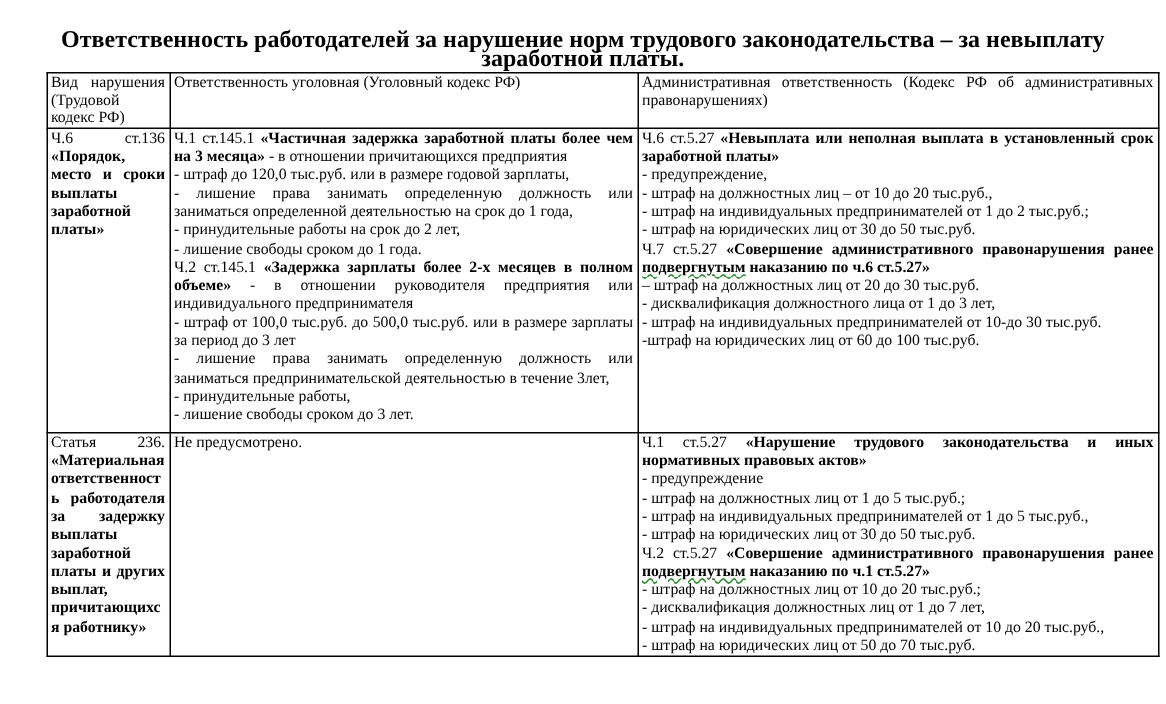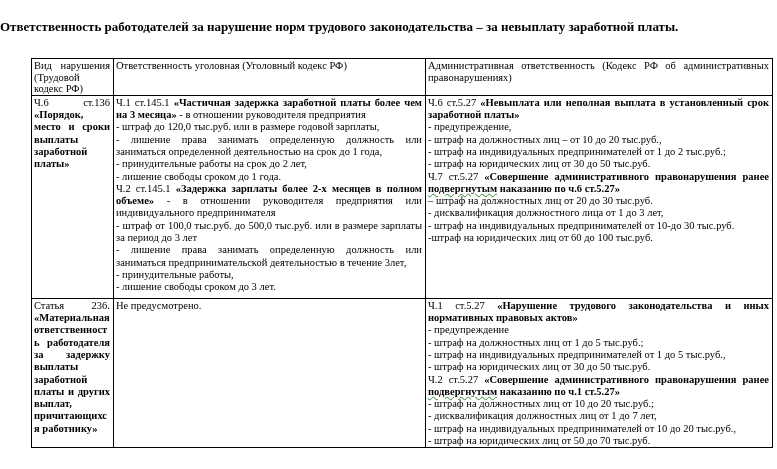"Ответственность работодателей за" .doc-title { font-size: 13px -> 16px; text-align: left -> center }
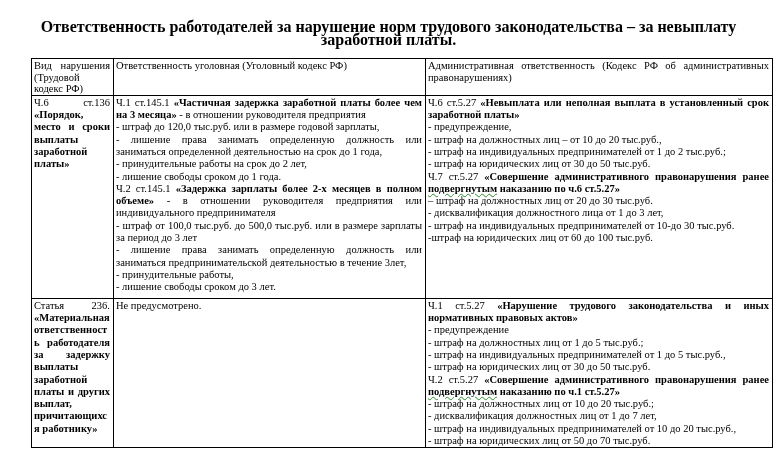"Вид нарушения (Трудовой кодекс РФ)" table.liability { top: 58px -> 48px }
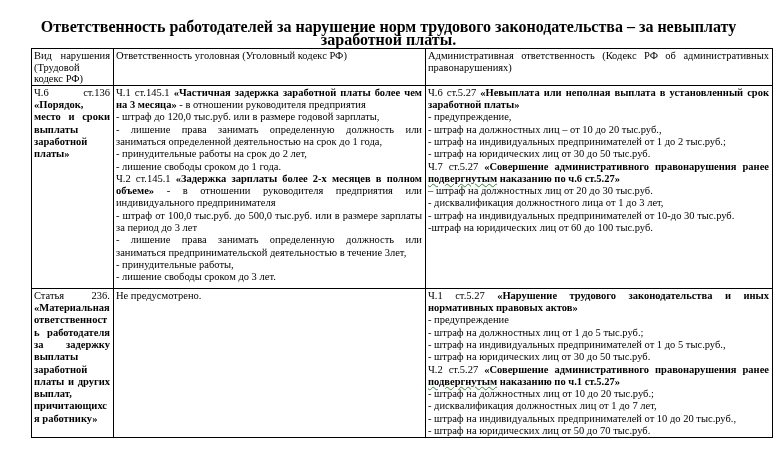"- в отношении руководителя предприятия" span { text: руководителя -> причитающихся }
